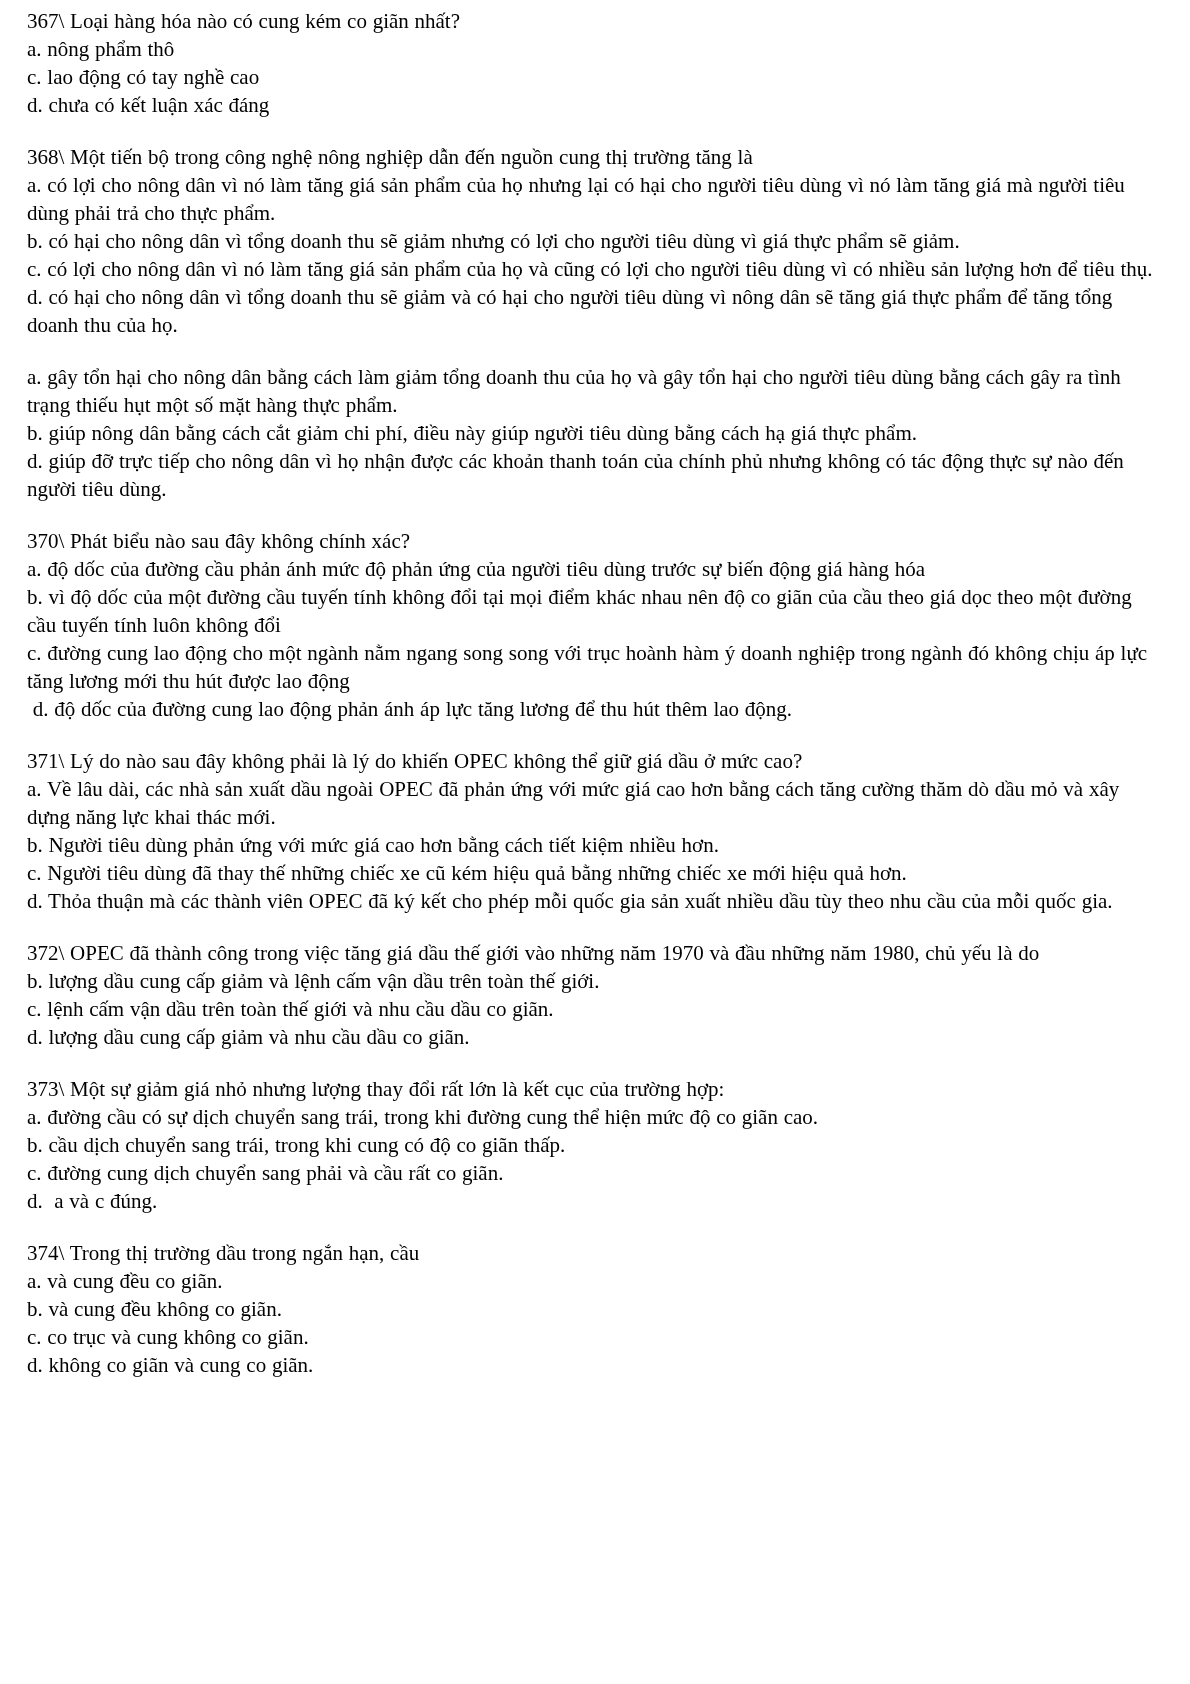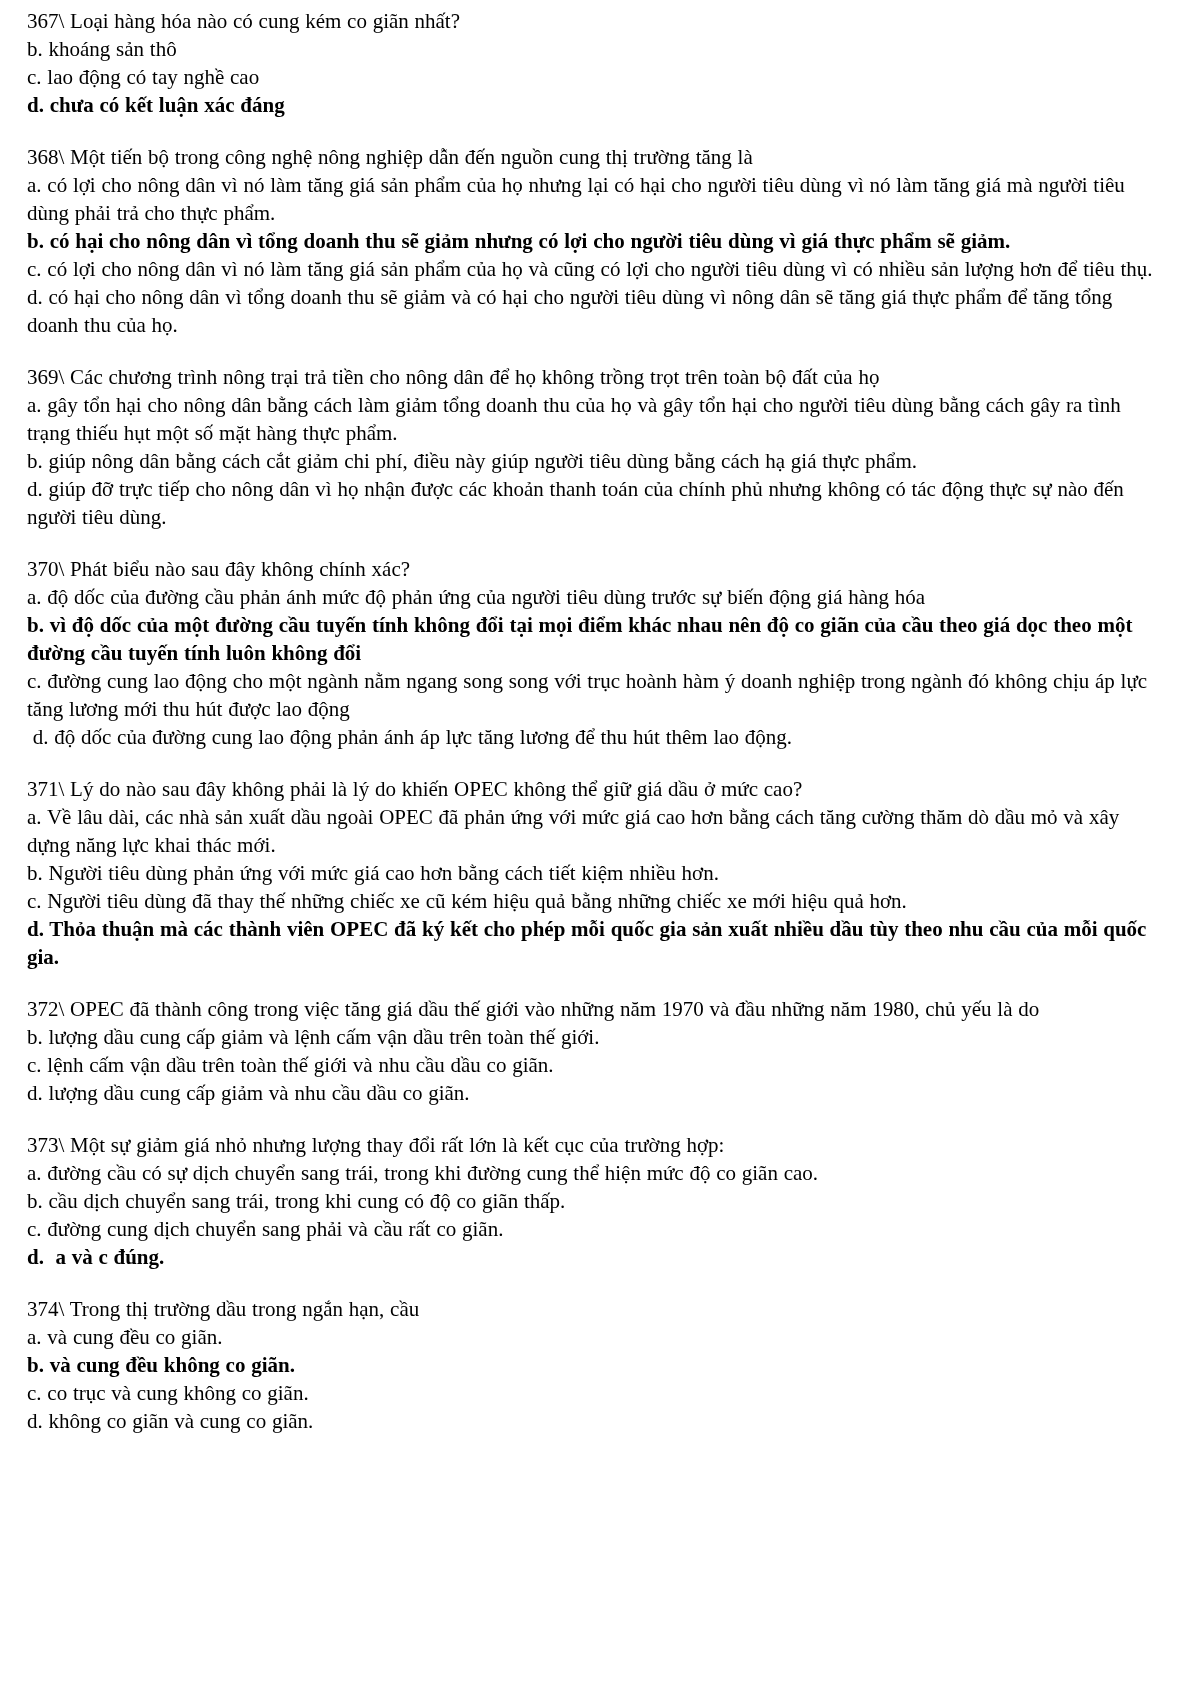"a. nông phẩm thô" p { html: none -> <p>a. nông phẩm thô</p> }
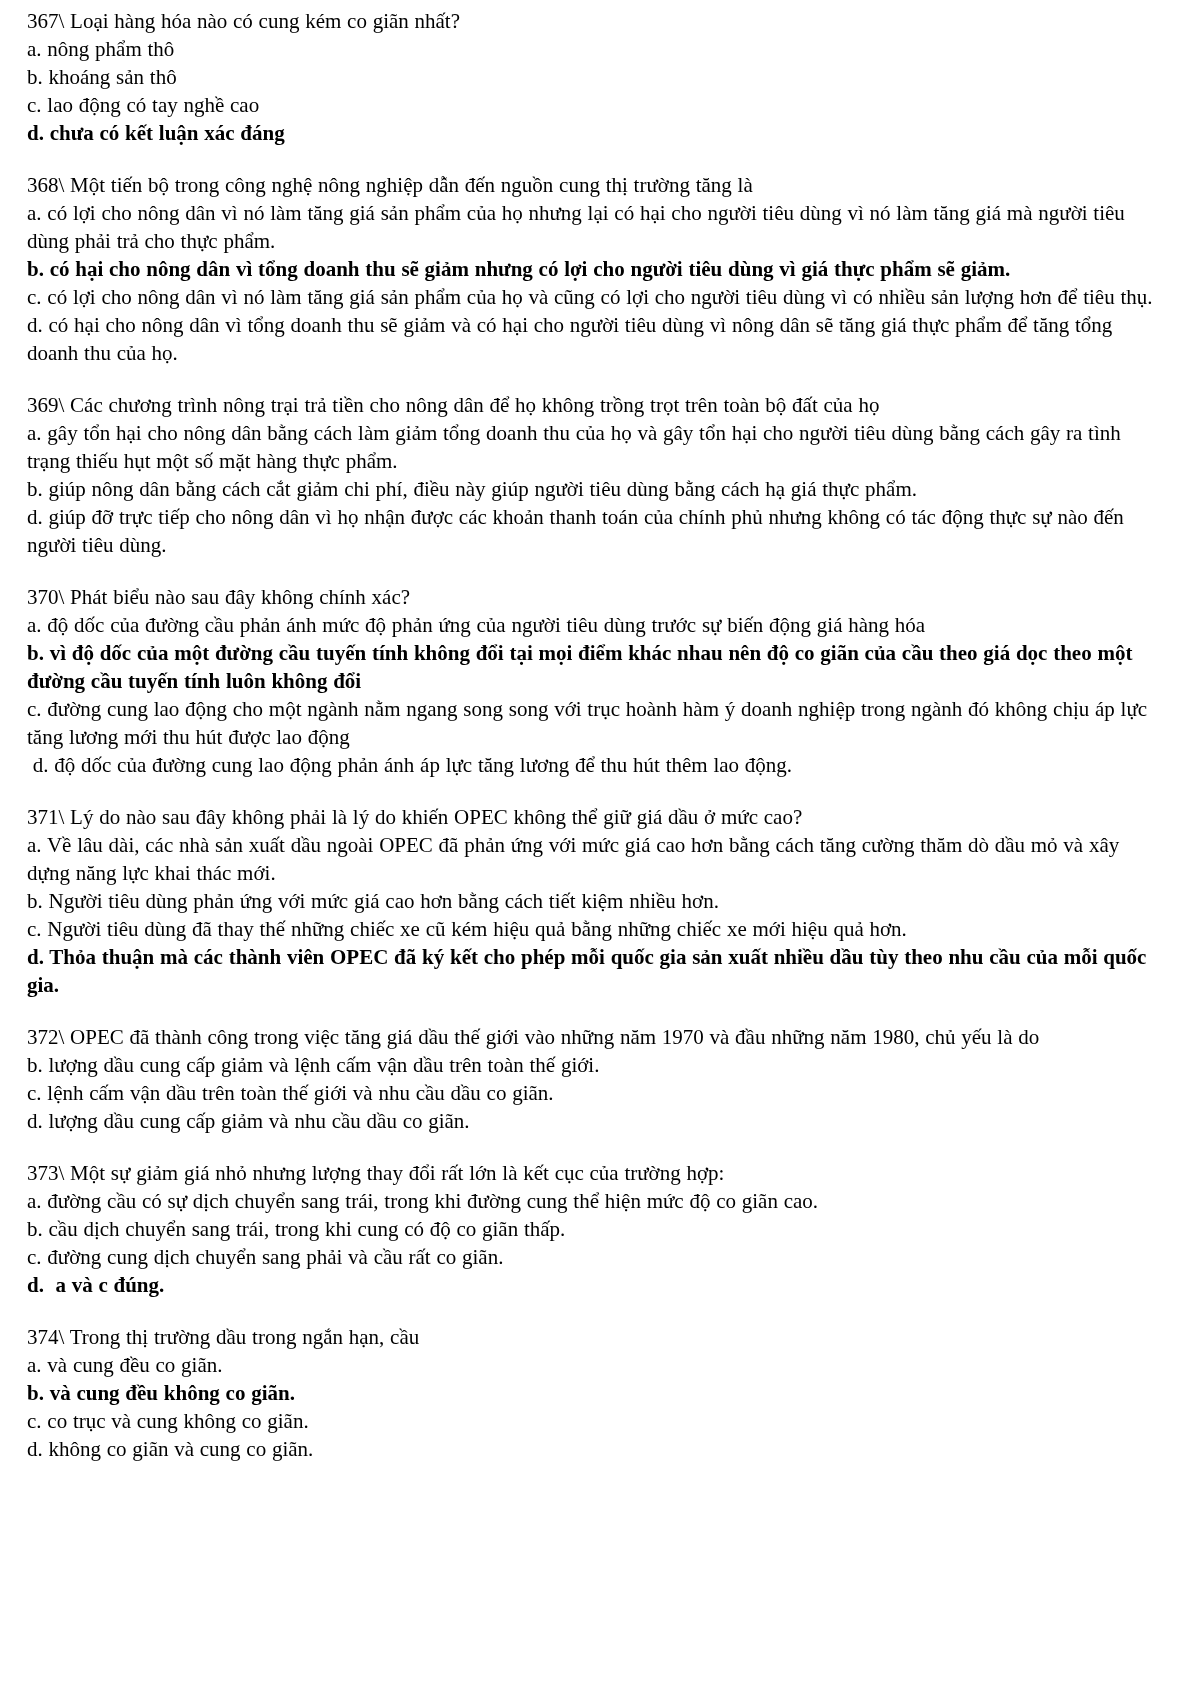"b. khoáng sản thô" p { html: <p>b. khoáng sản thô</p> -> none }
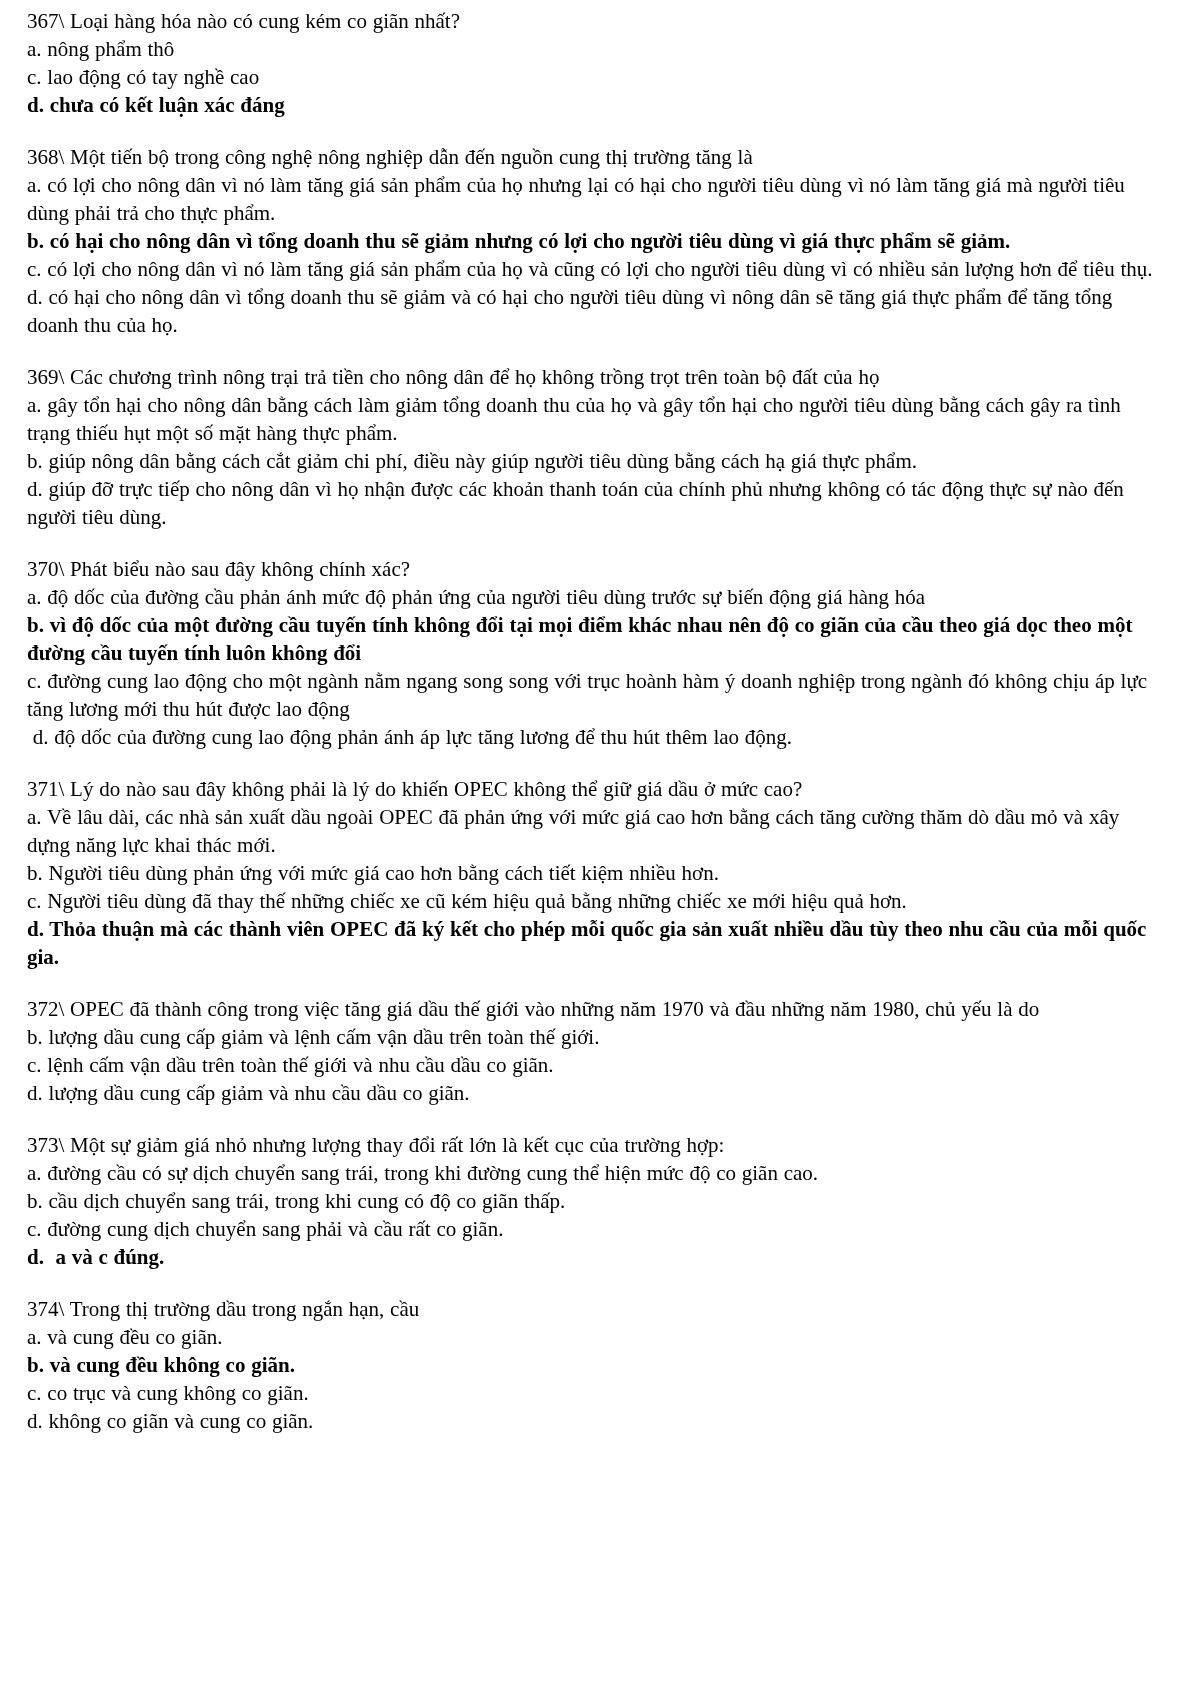"d. chưa có kết luận" .bold { font-weight: bold -> normal }
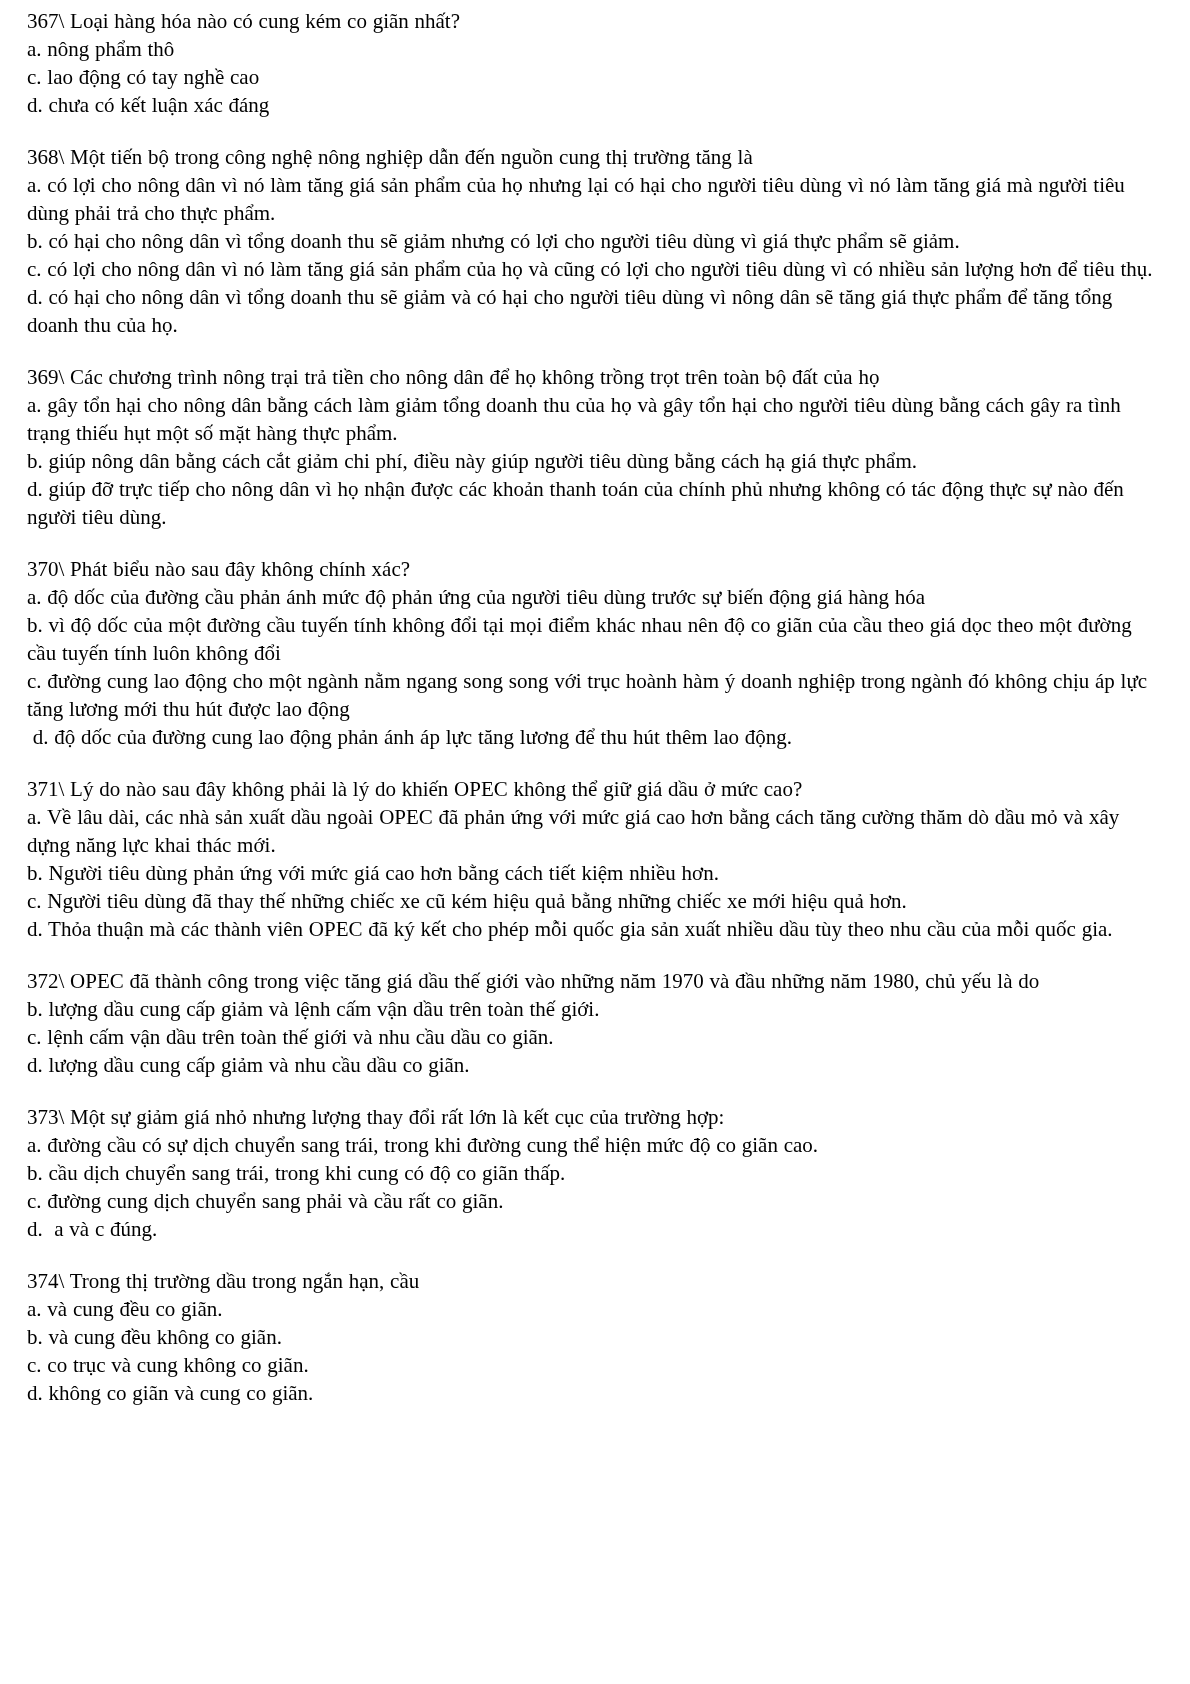"369\ Các chương trình nông" p { html: <p>369\ Các chương trình nông trại trả tiền cho nông dân để họ không trồng trọt trên toàn bộ đất của họ</p> -> none }
